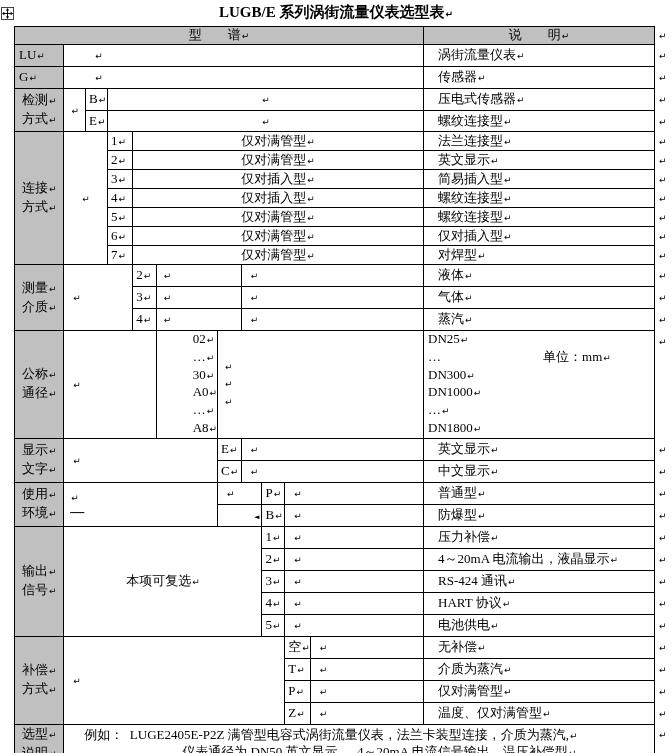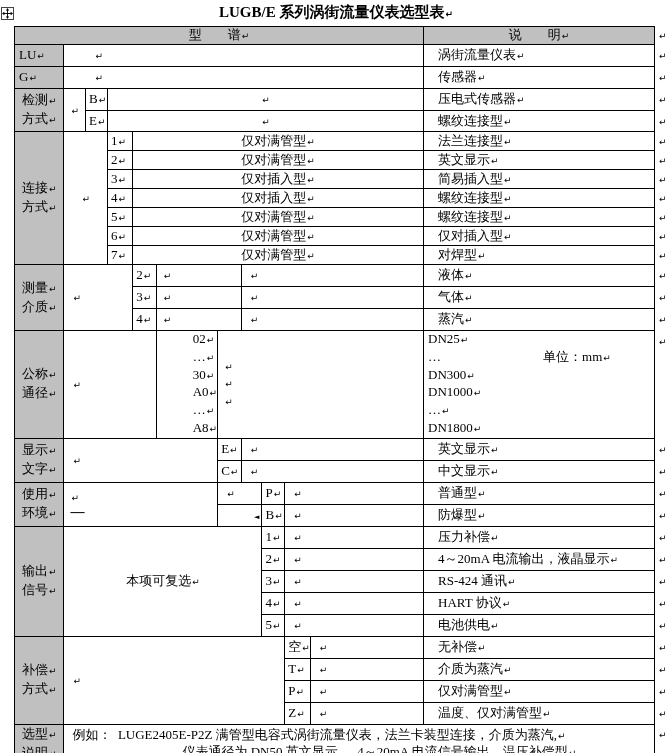"例如： LUGE2405E-P2Z" .ex1 { padding-left: 8px -> 20px }
